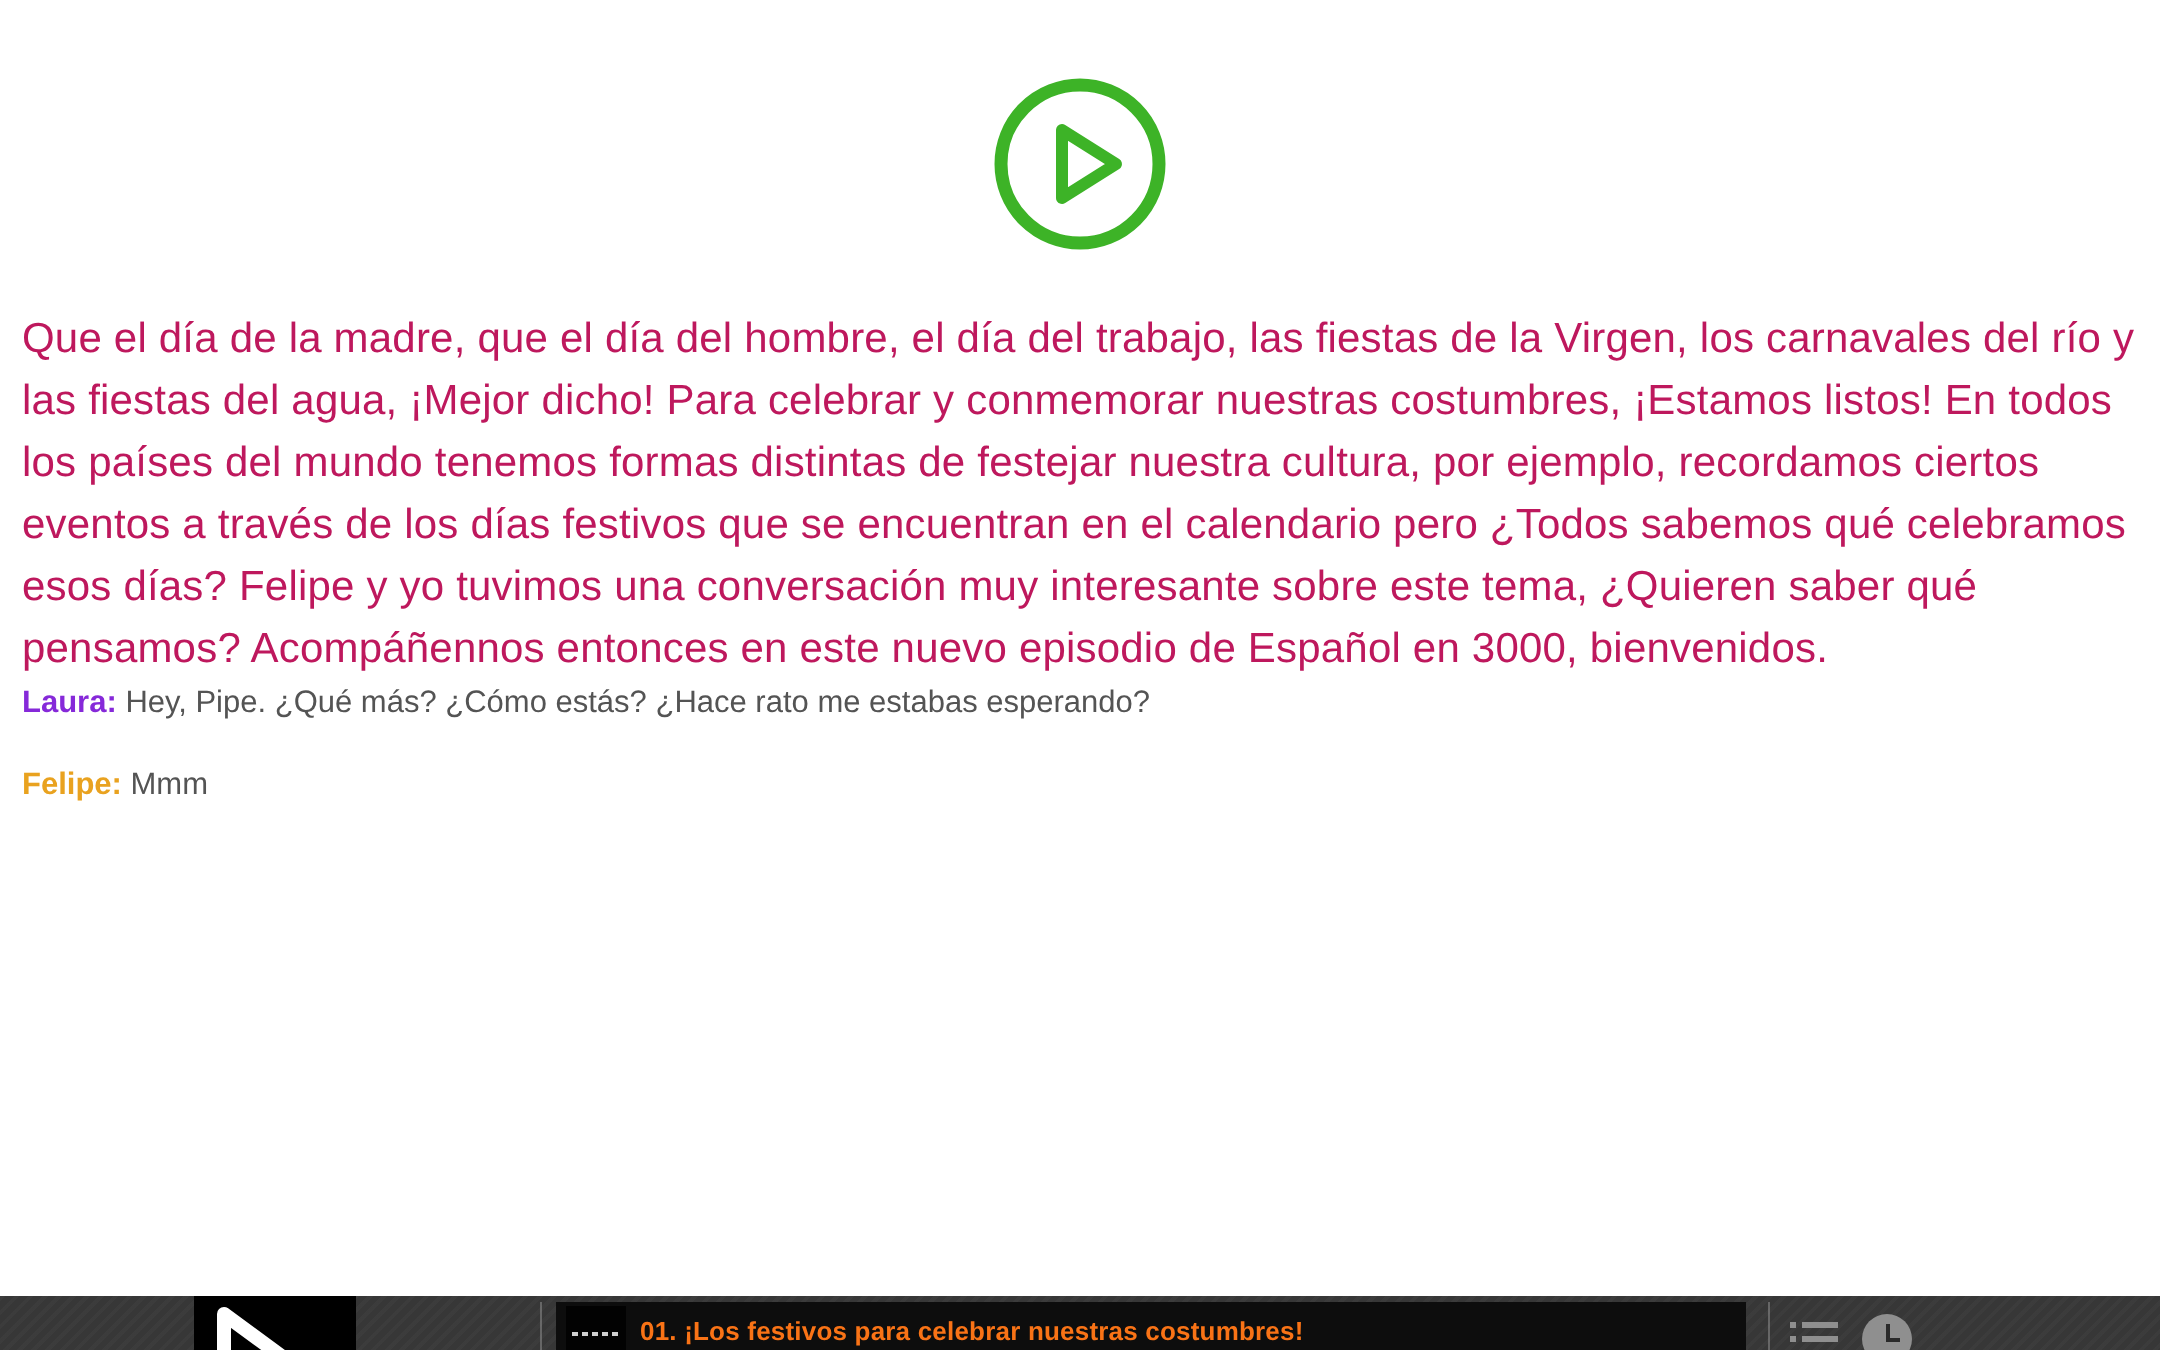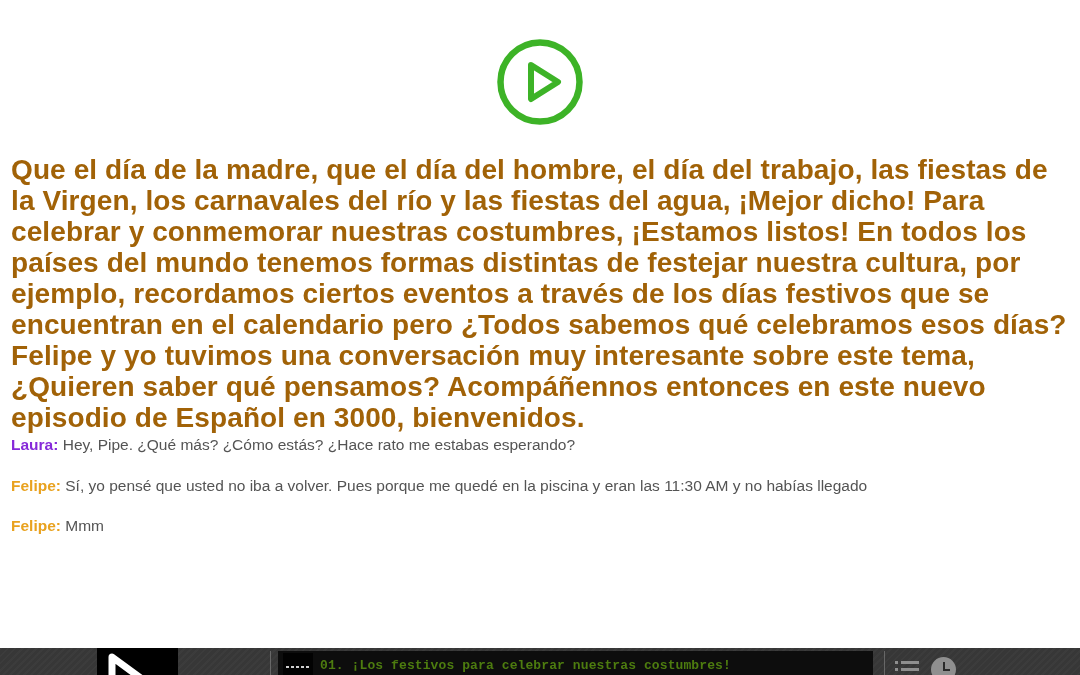"Que el día de la" .intro { color: #a16207 -> #be185d; font-size: 28px -> 21px; font-weight: 700 -> 400 }
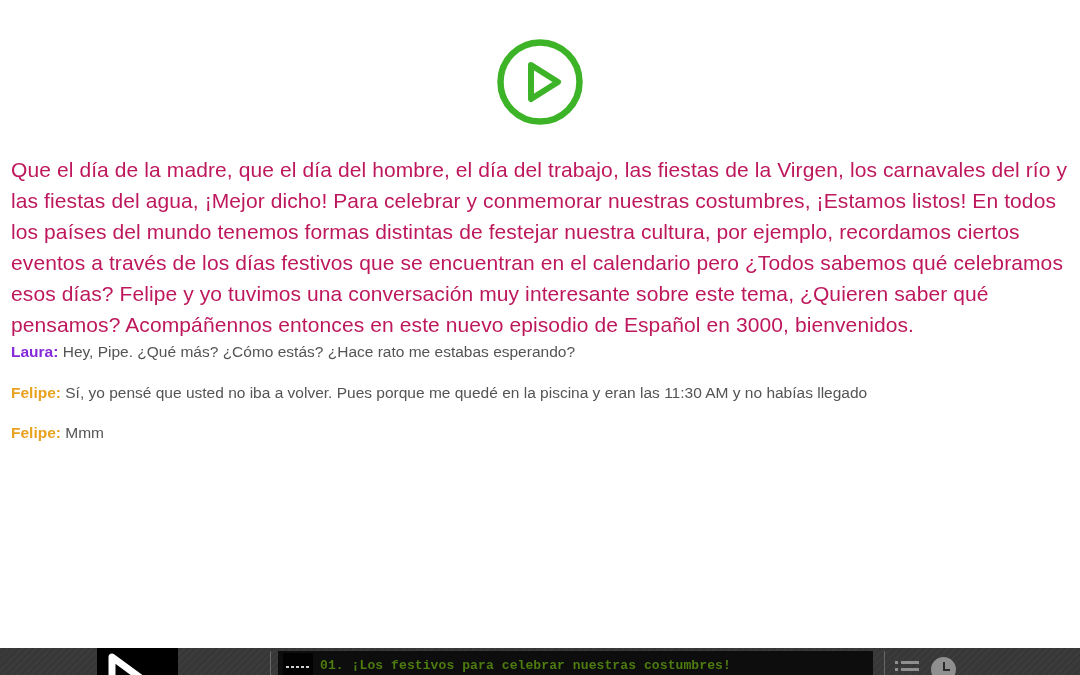"Felipe: Sí, yo pensé que" p { html: <p> <span>Felipe:</span> <span>Sí, yo pensé que usted no iba a volver. Pues porque me quedé en la piscina y eran las 11:30 AM y no habías llegado</span> </p> -> none }
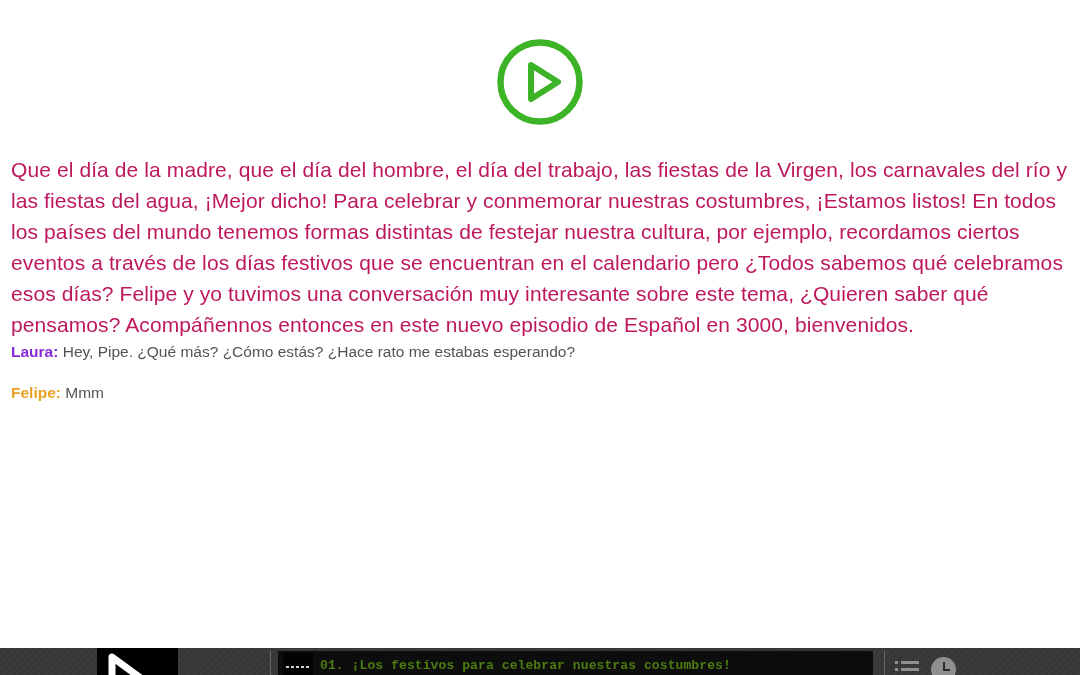"01. ¡Los festivos para celebrar" .track-title { color: #4d7c0f -> #f97316; font-family: Liberation Mono, monospace -> none }
